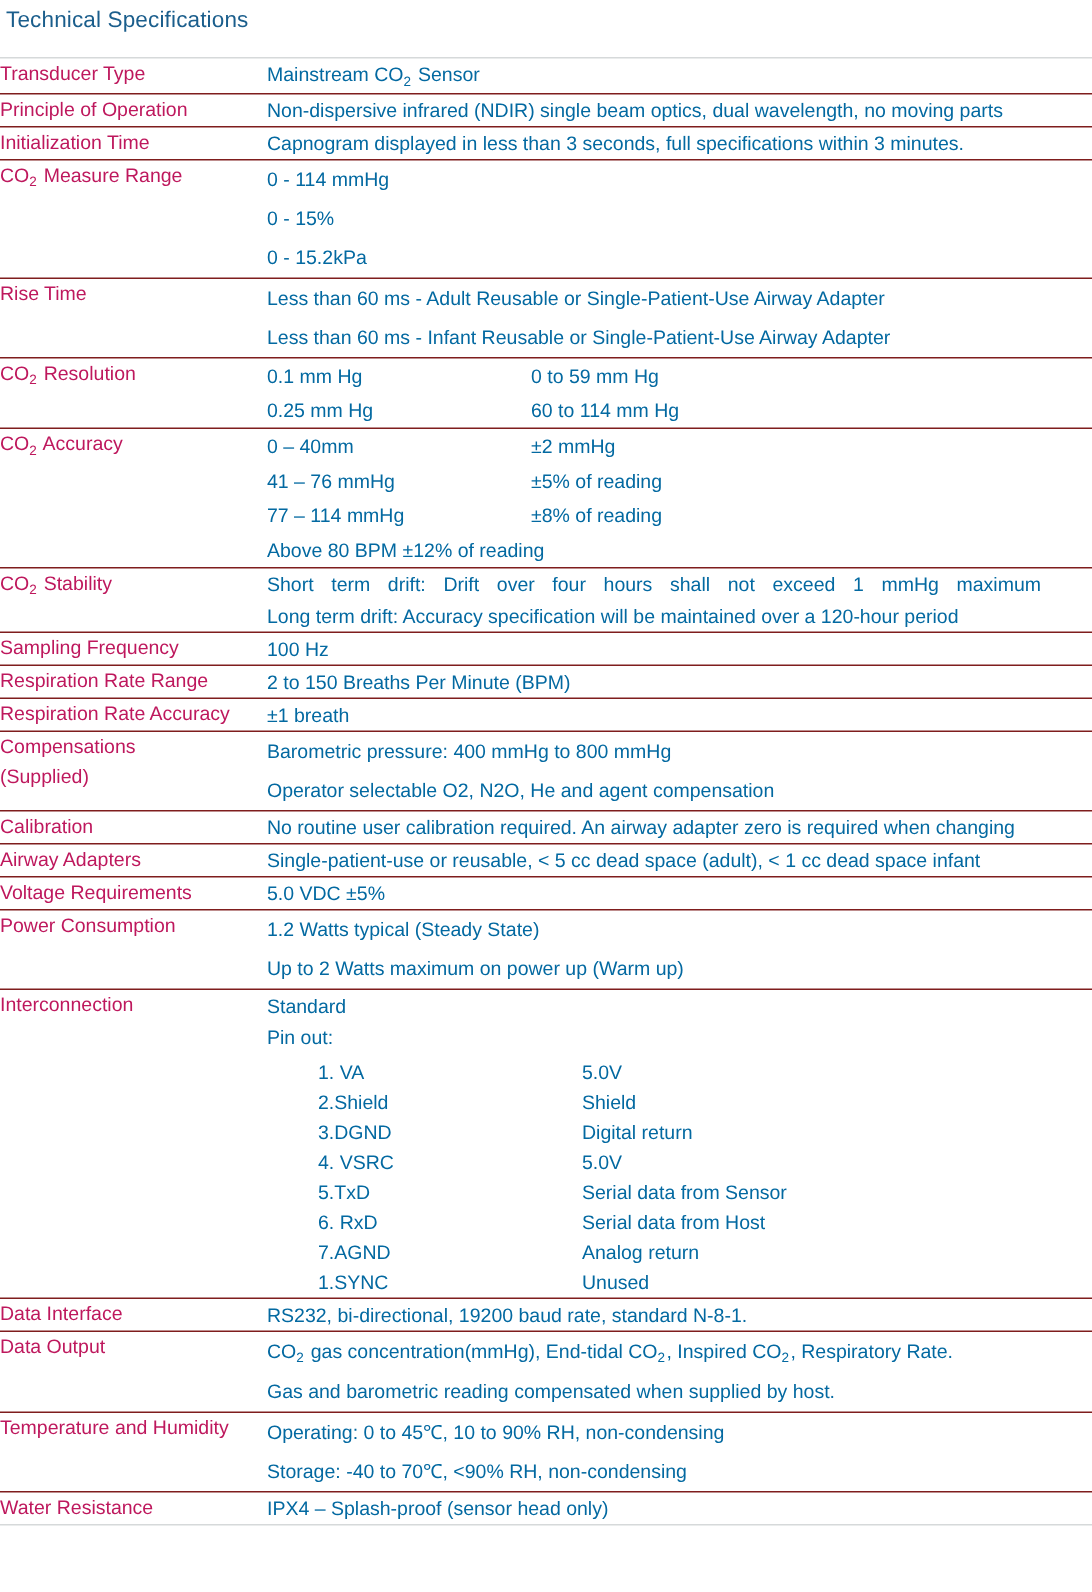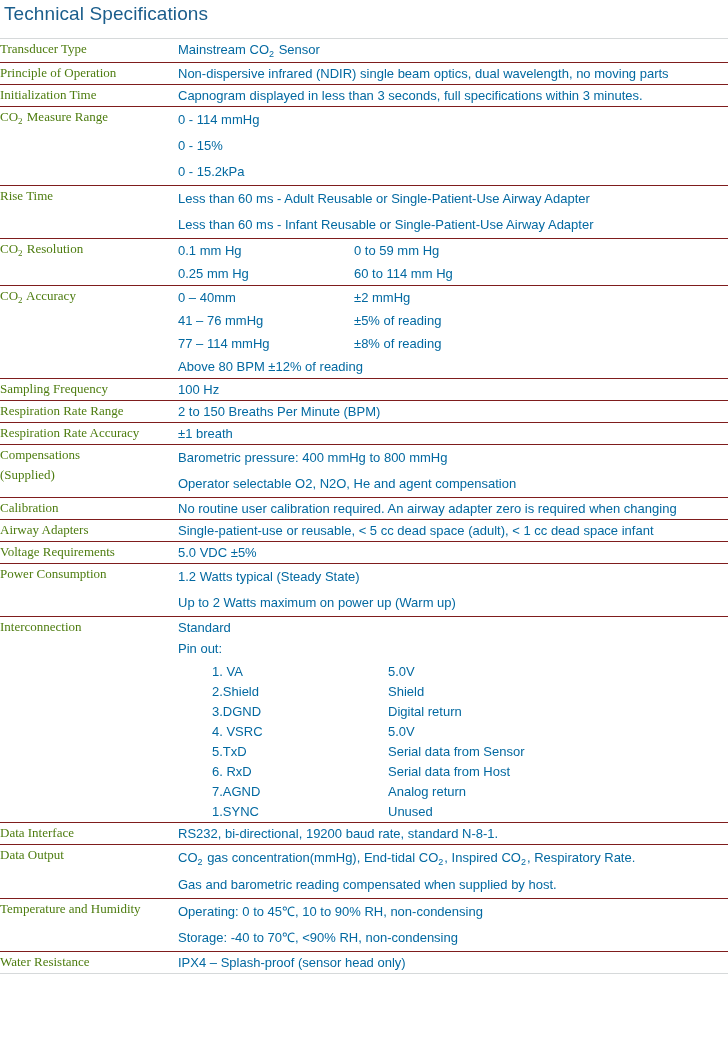"Technical Specifications" .doc-title { font-size: 19px -> 15px }
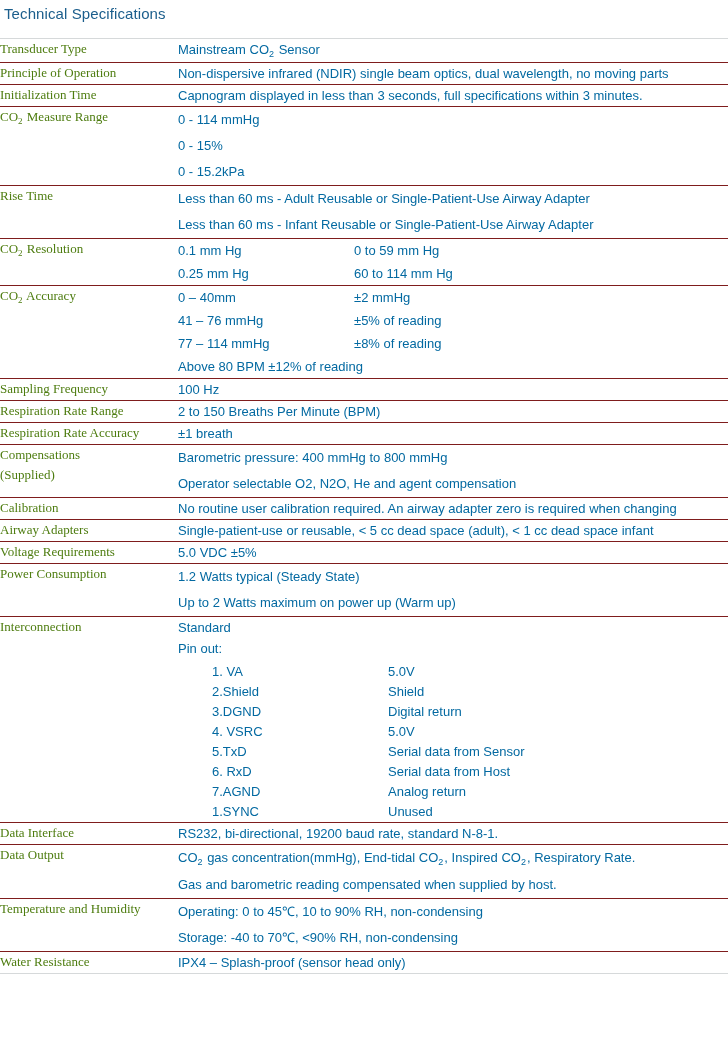"Transducer Type" .label-cell { color: #4d7c0f -> #be185d; font-family: Liberation Serif, serif -> none }
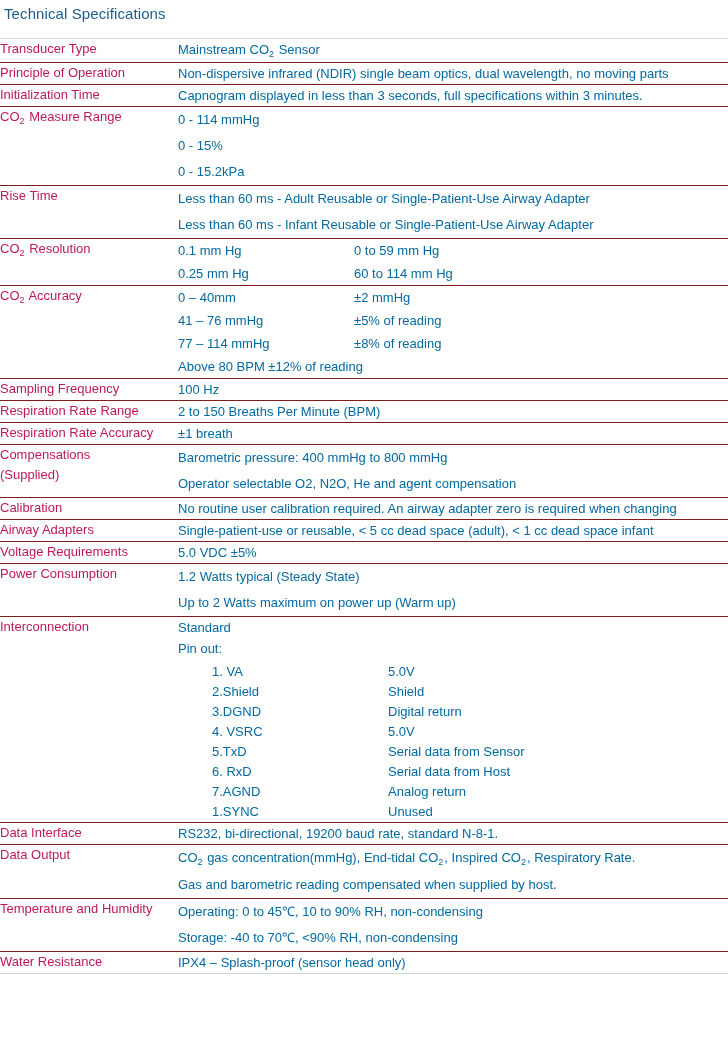"CO2 Stability" tr.spec-row { html: none -> <tr> <td> <span>CO<sub>2</sub> Stability</span> </td> <td> <span>Short term drift: Drift over four hours shall not exceed 1 mmHg maximum</span> <span>Long term drift: Accuracy specification will be maintained over a 120-hour period</span> </td> </tr> }
